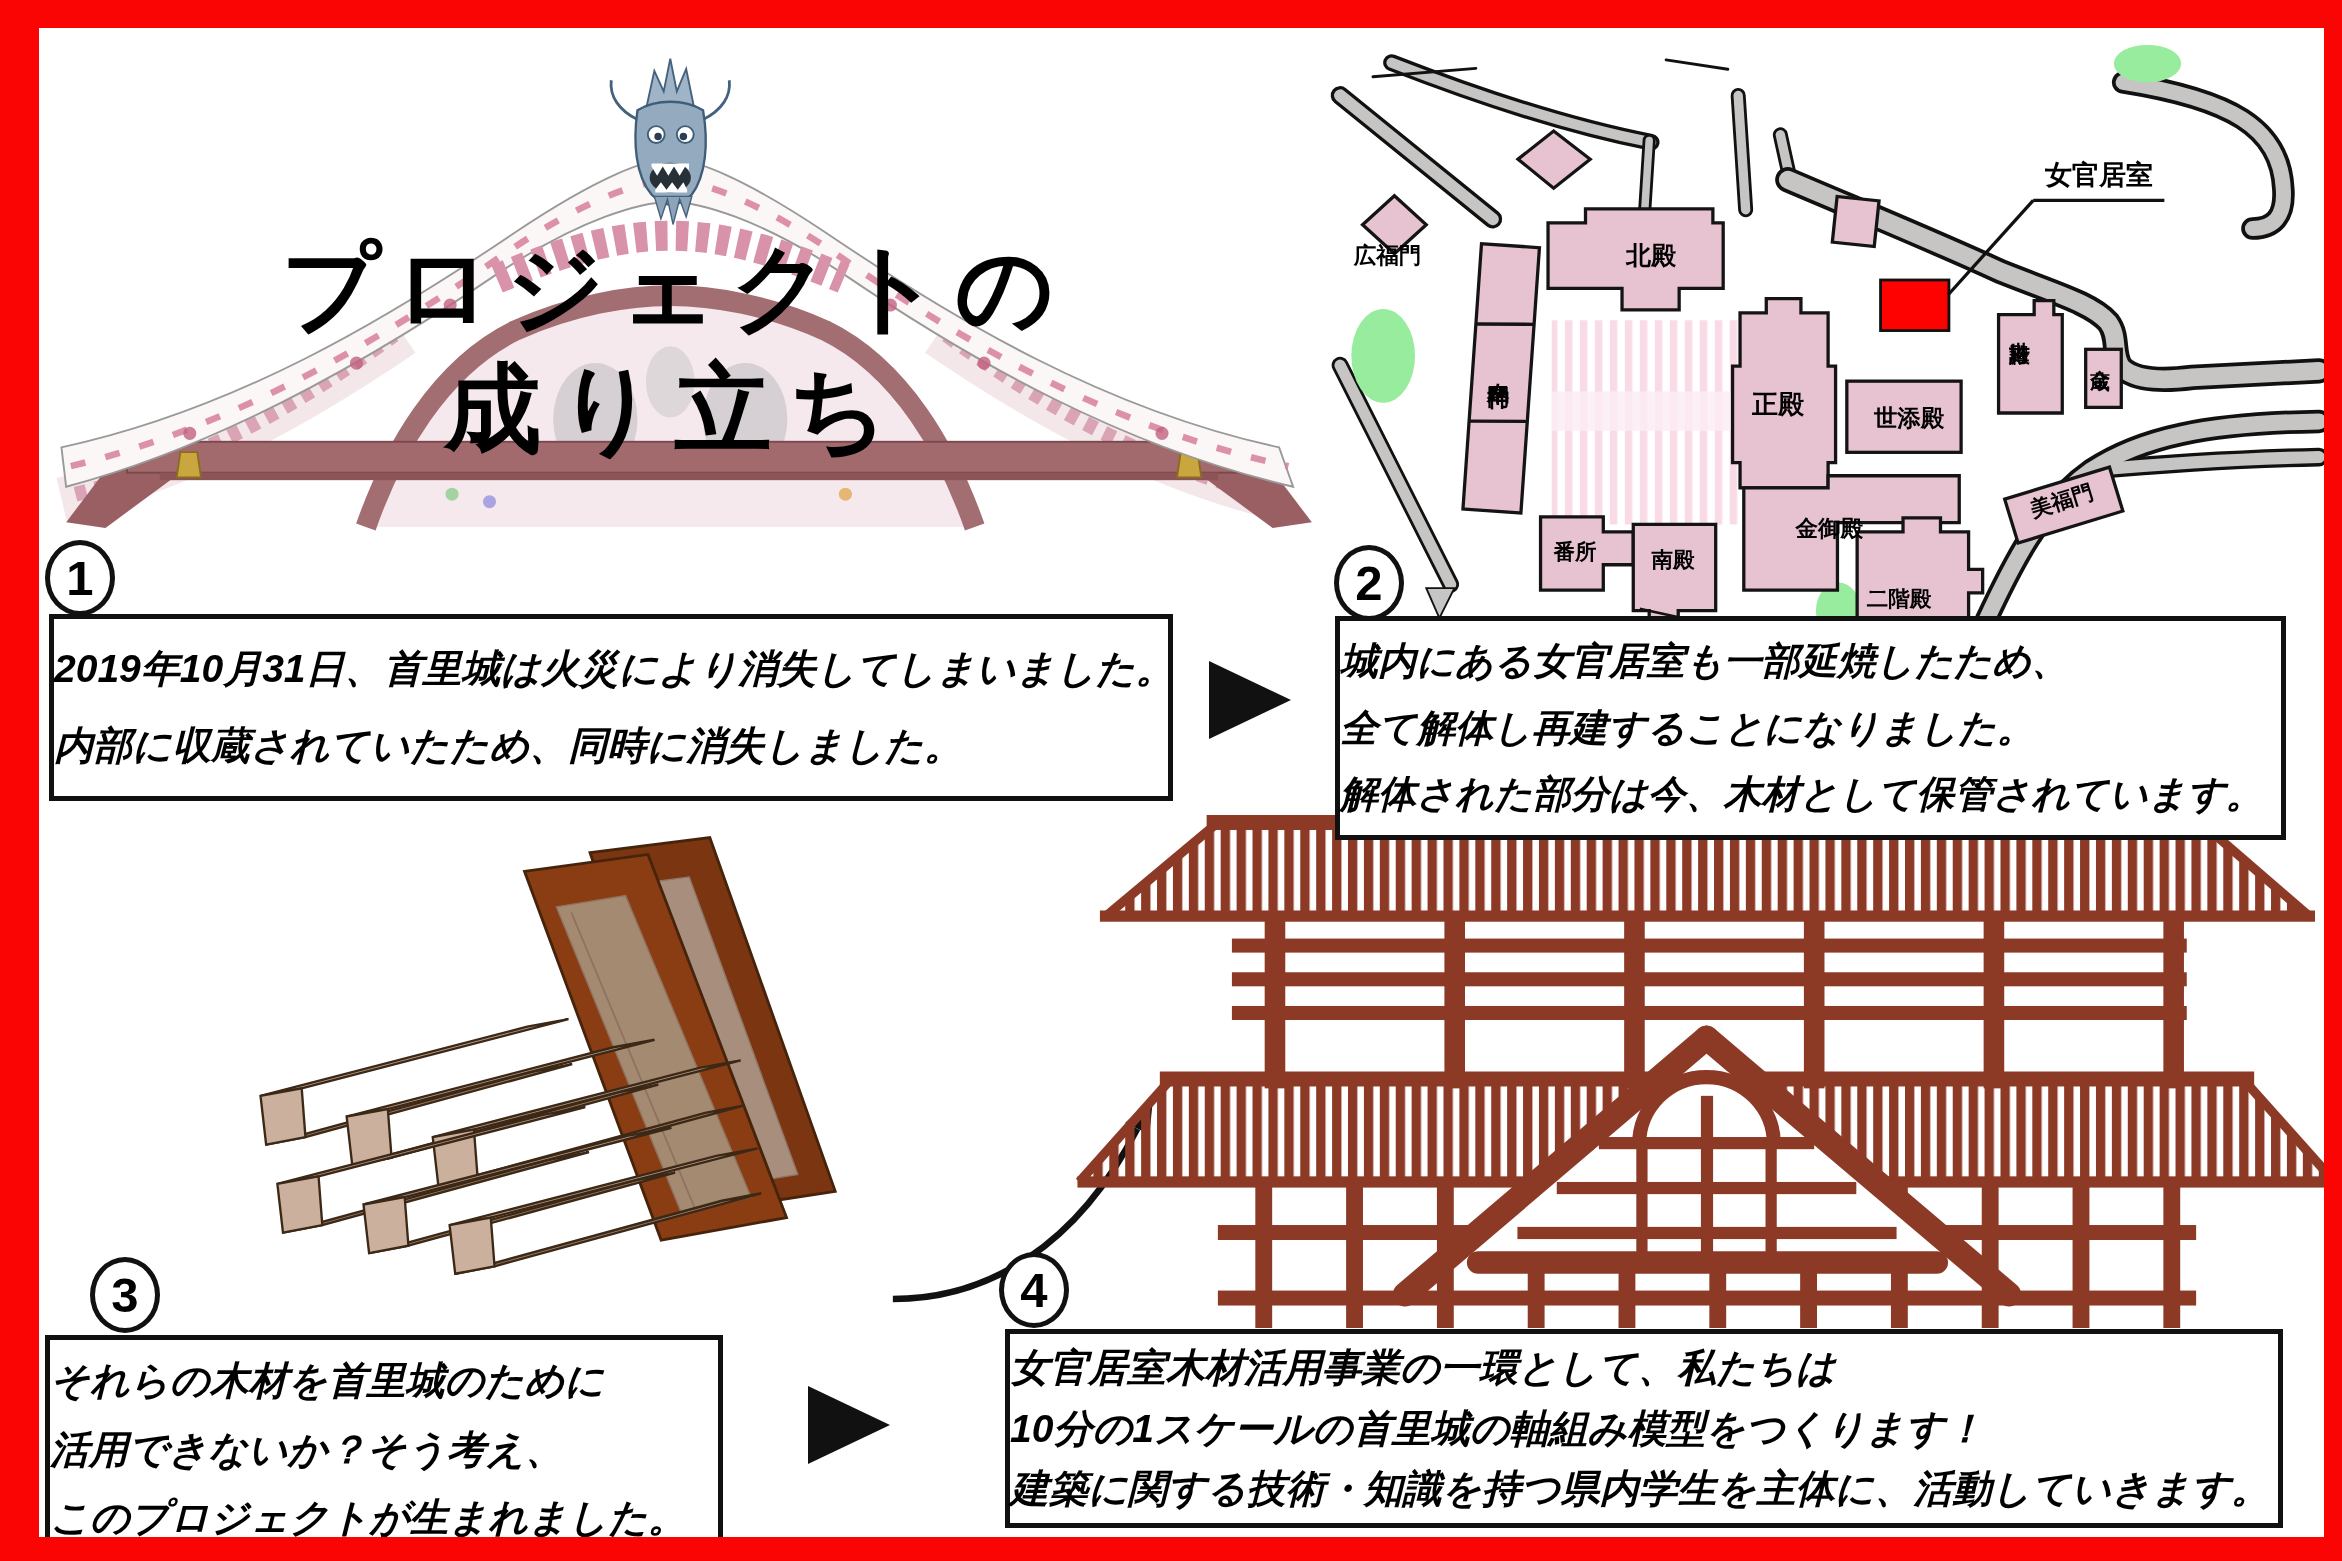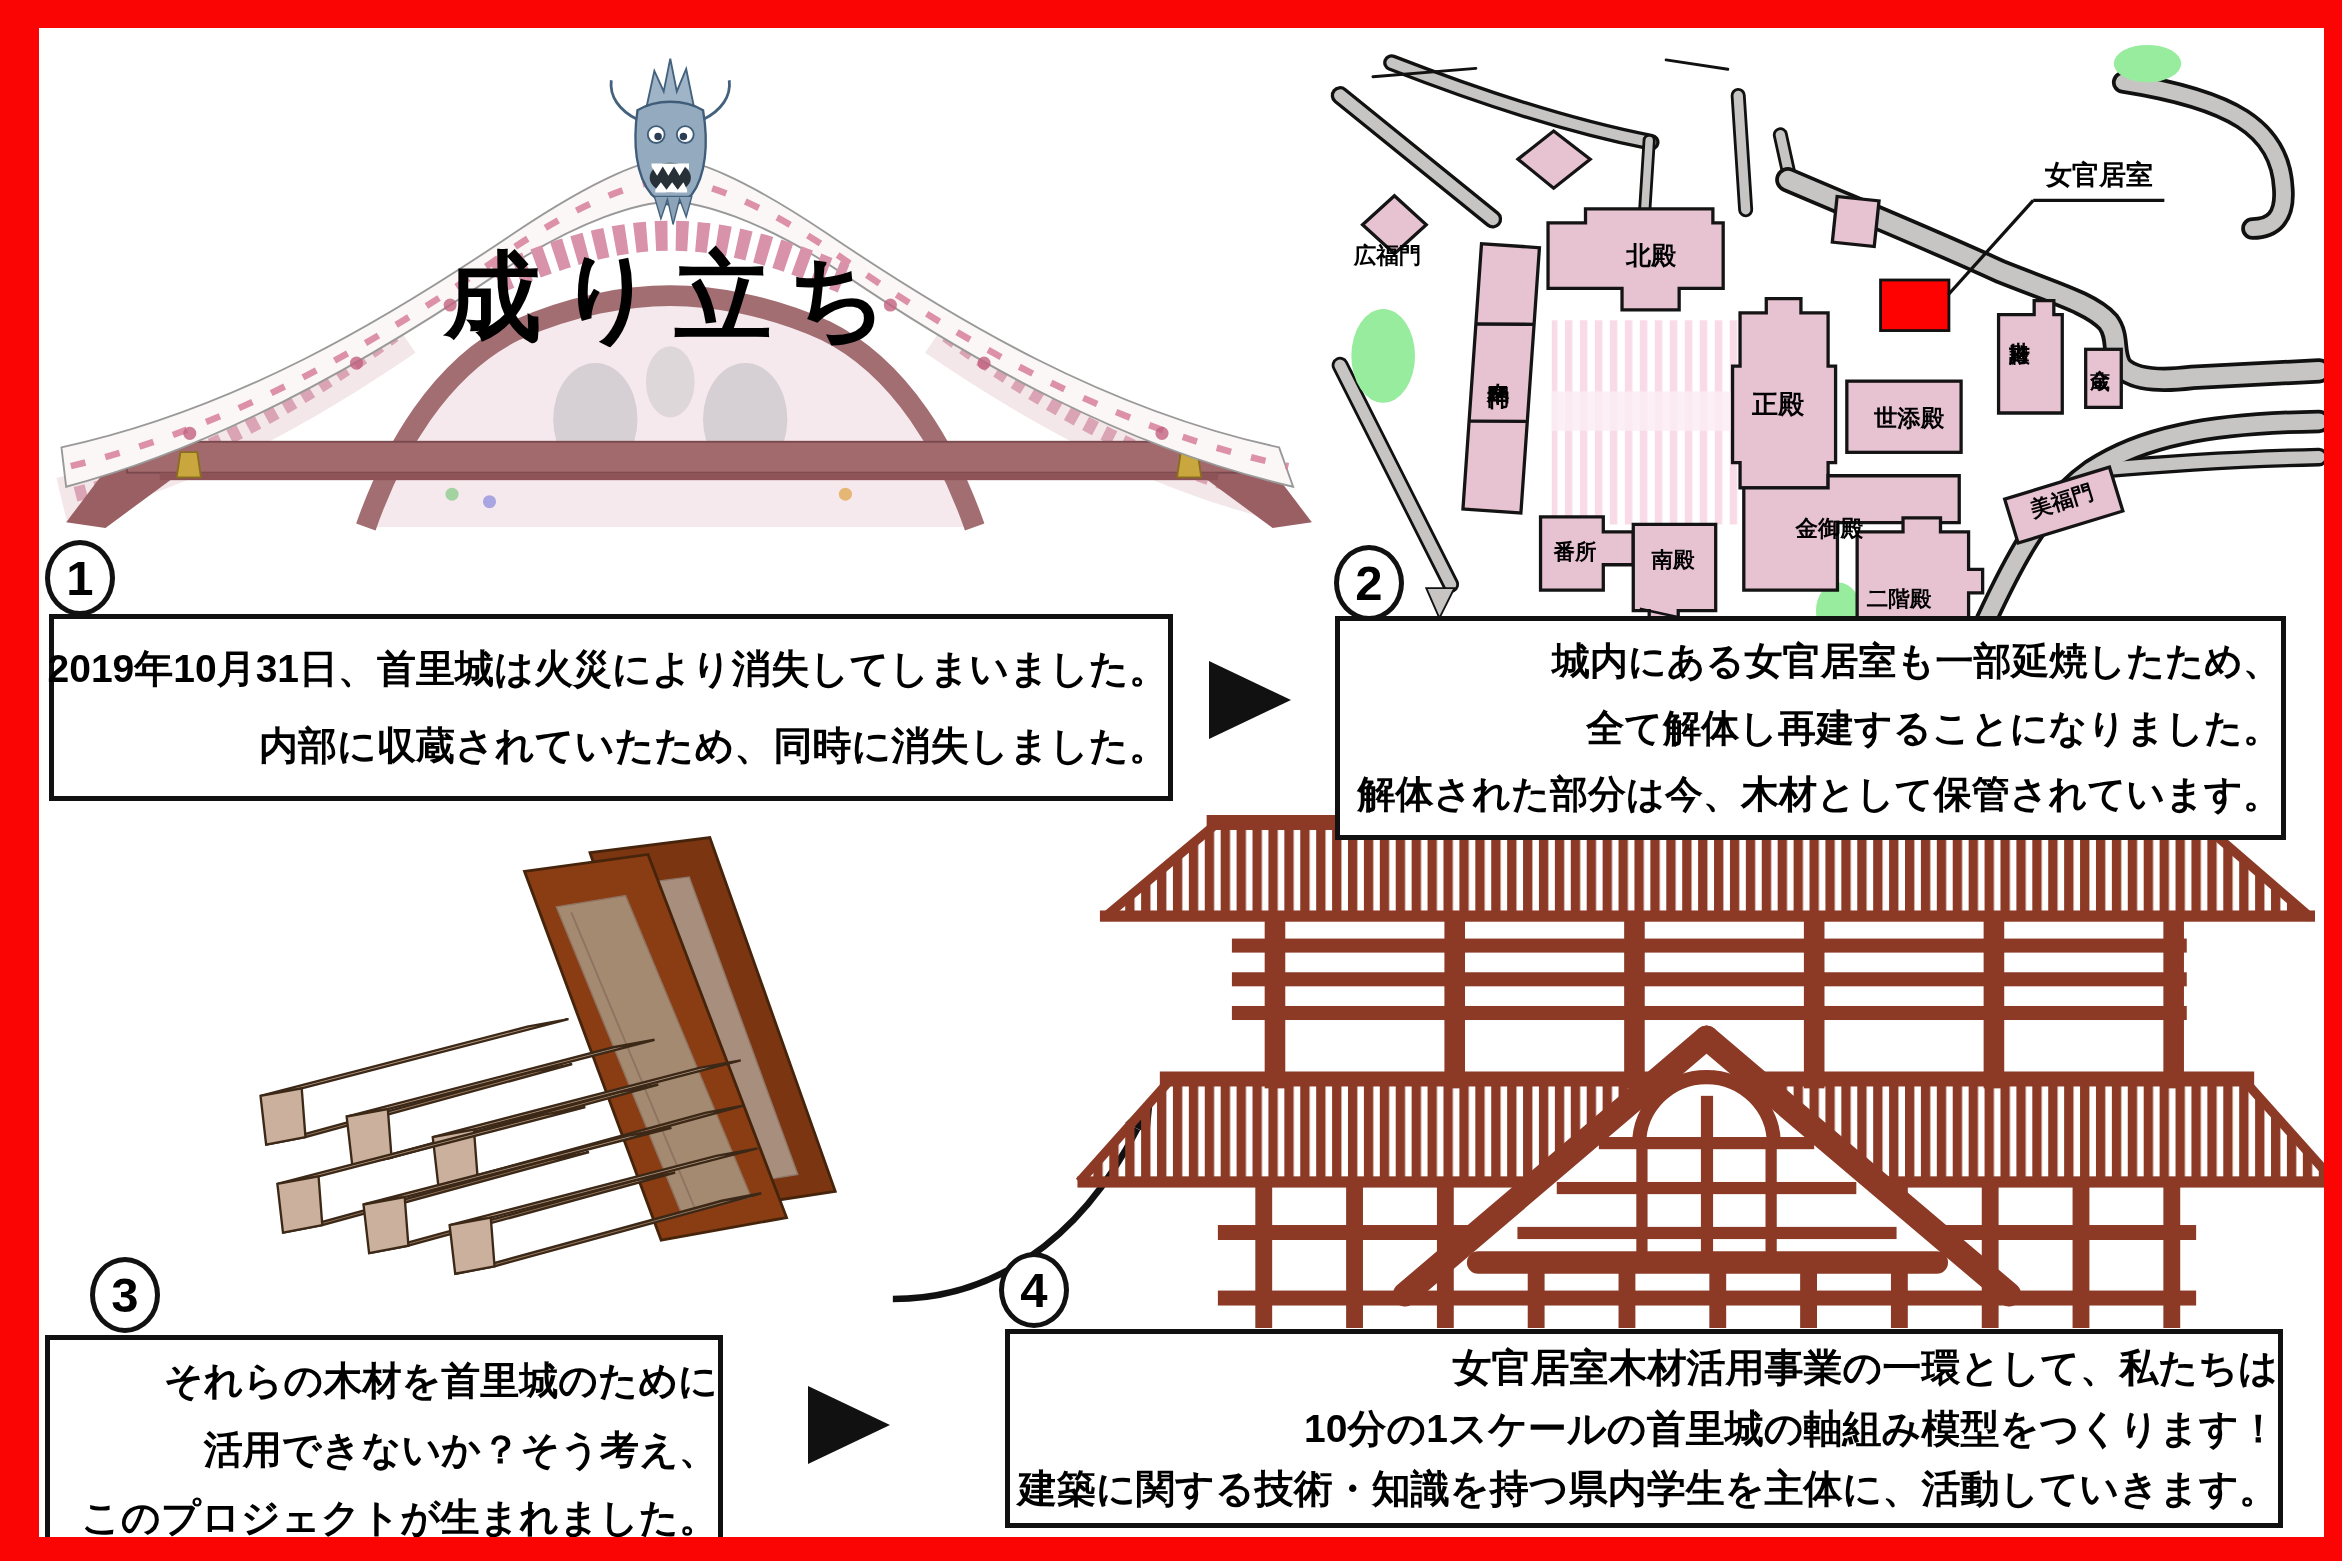"プロジェクトの" div.t1 { html: none -> <div>プロジェクトの</div> }
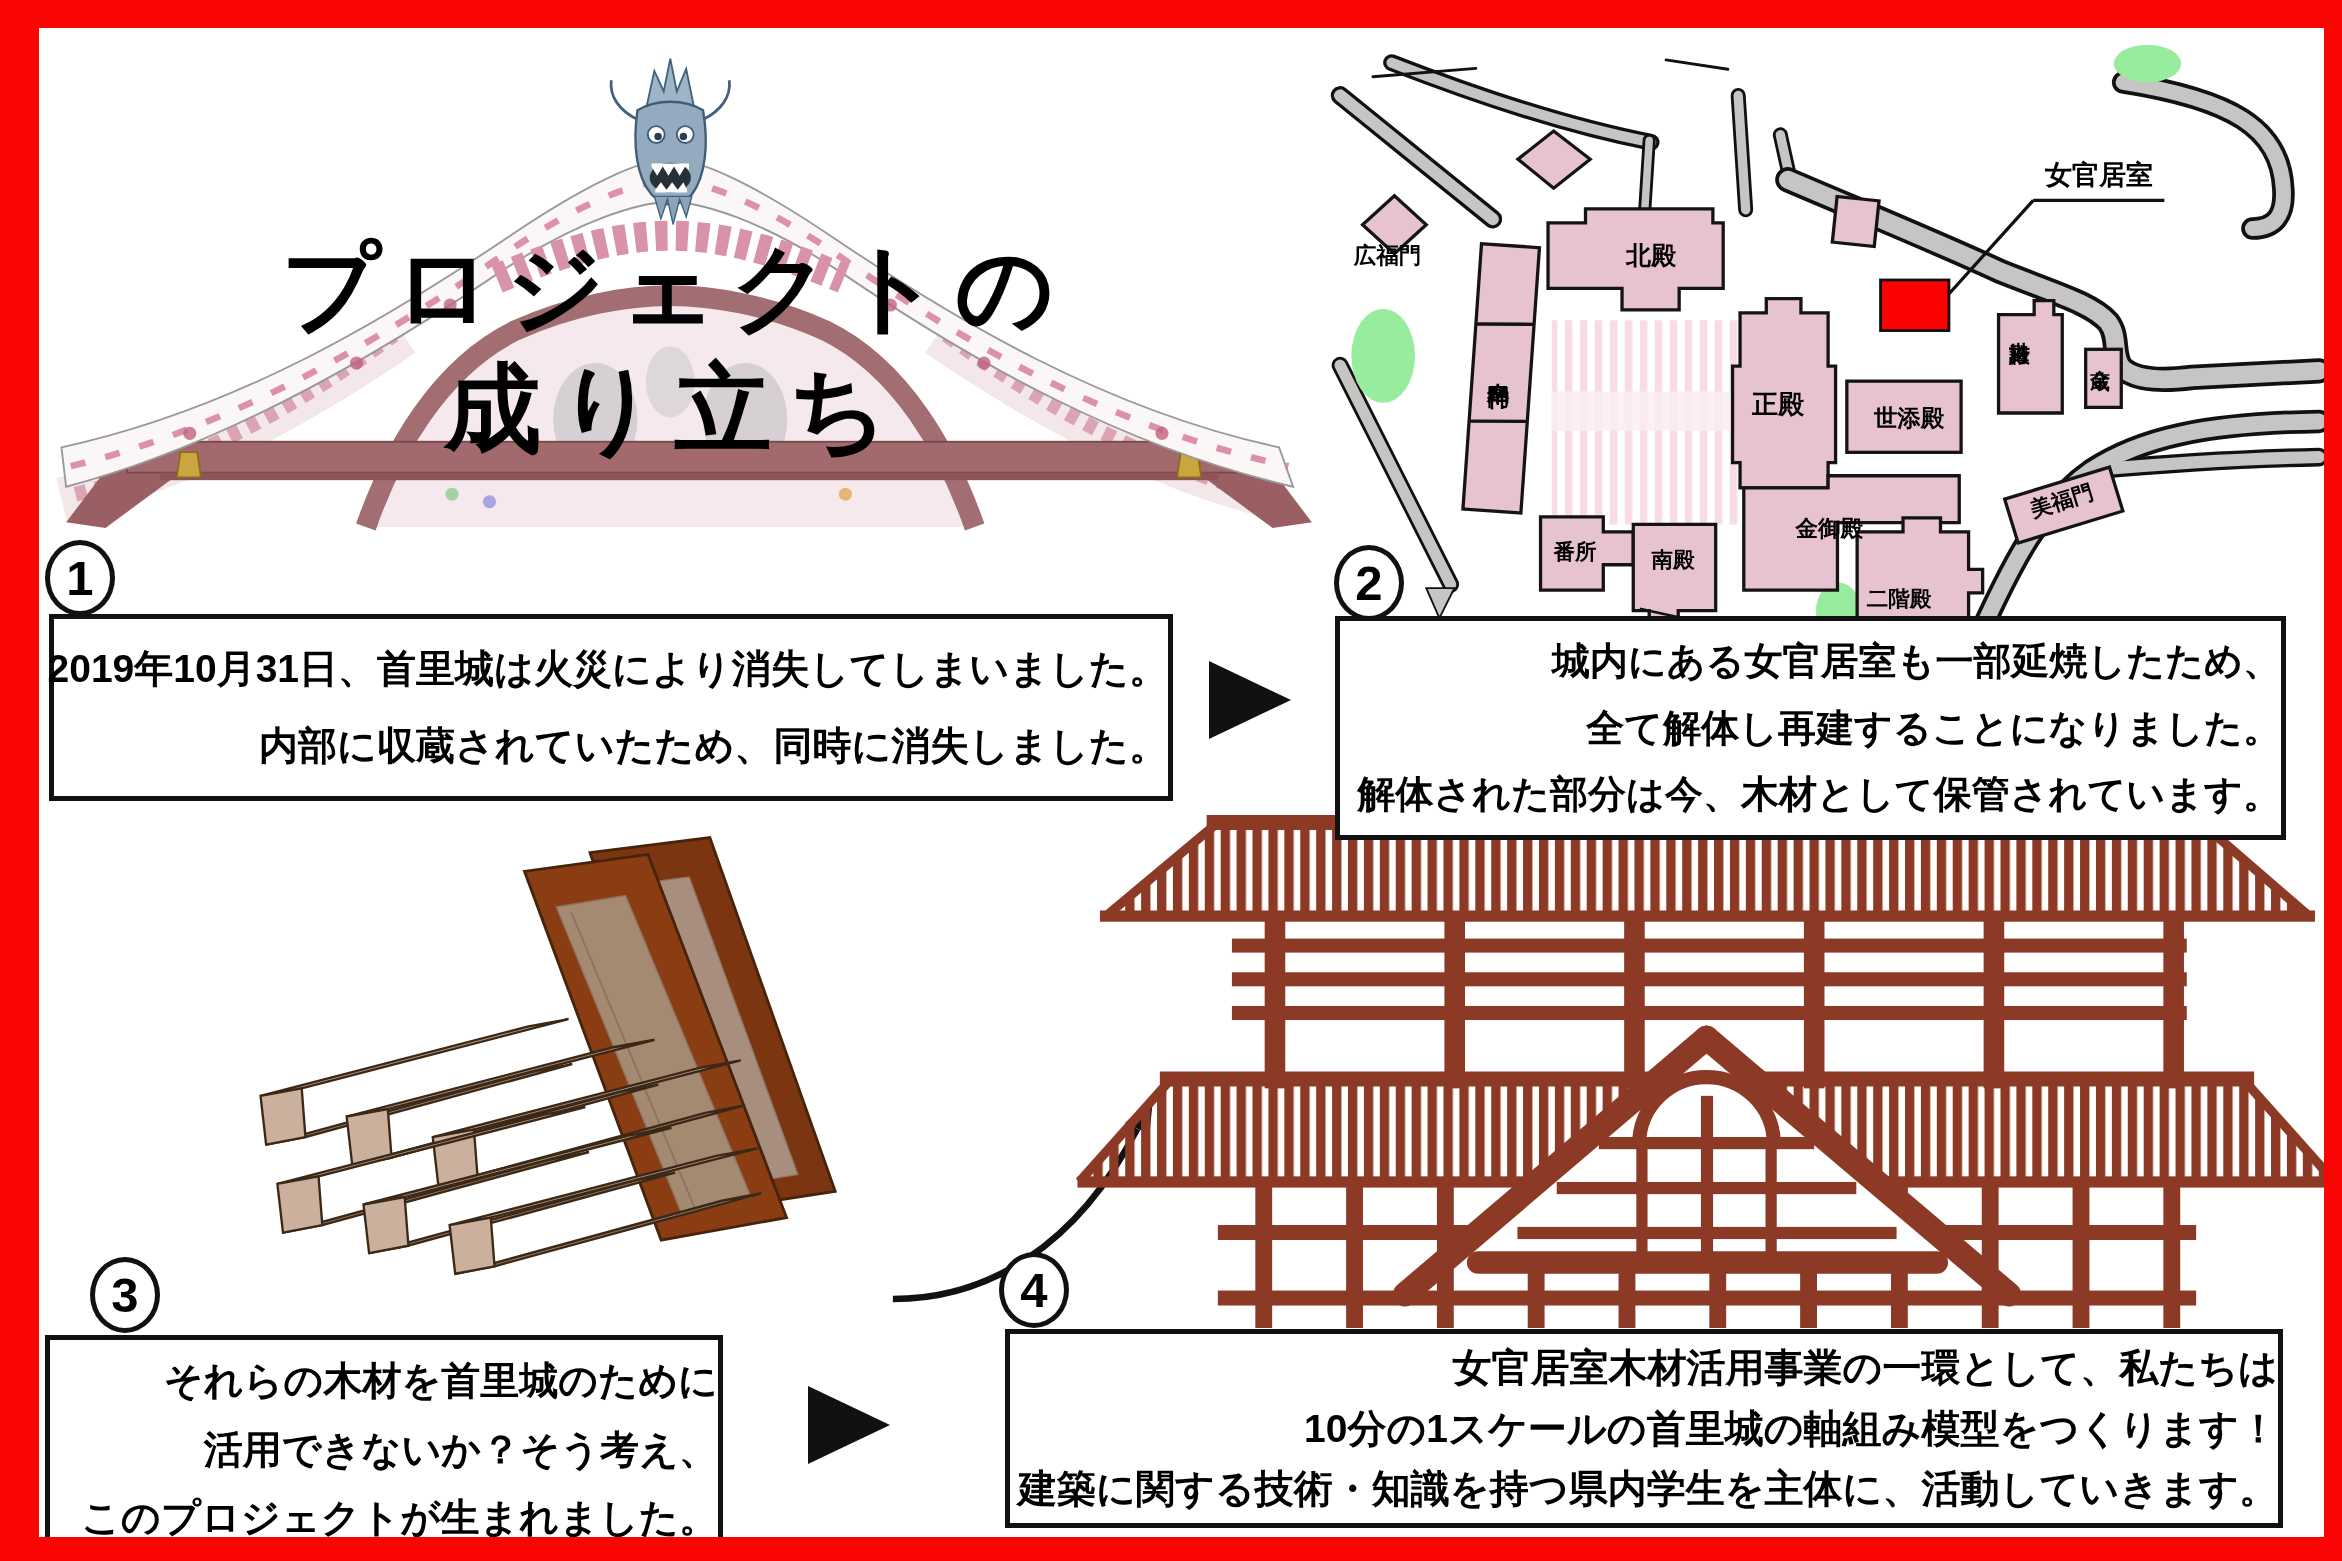"2019年10月31日、首里城は火災により消失してしまいました。" .box { align-items: flex-end -> flex-start; font-style: none -> italic }
